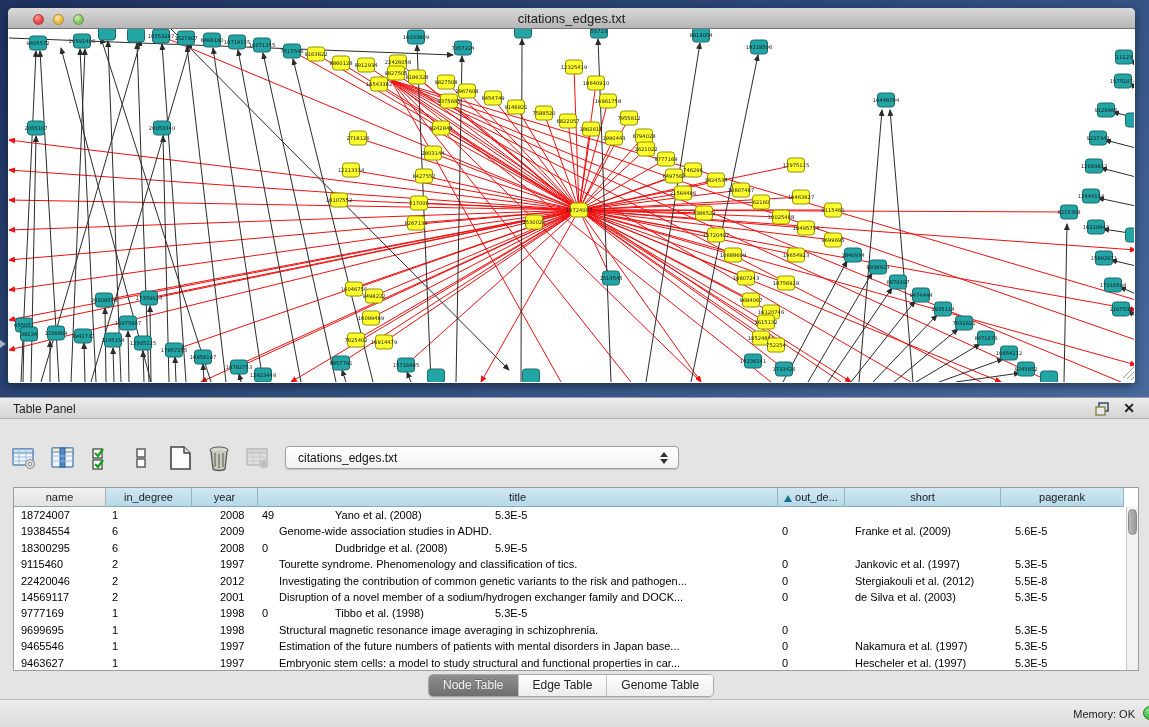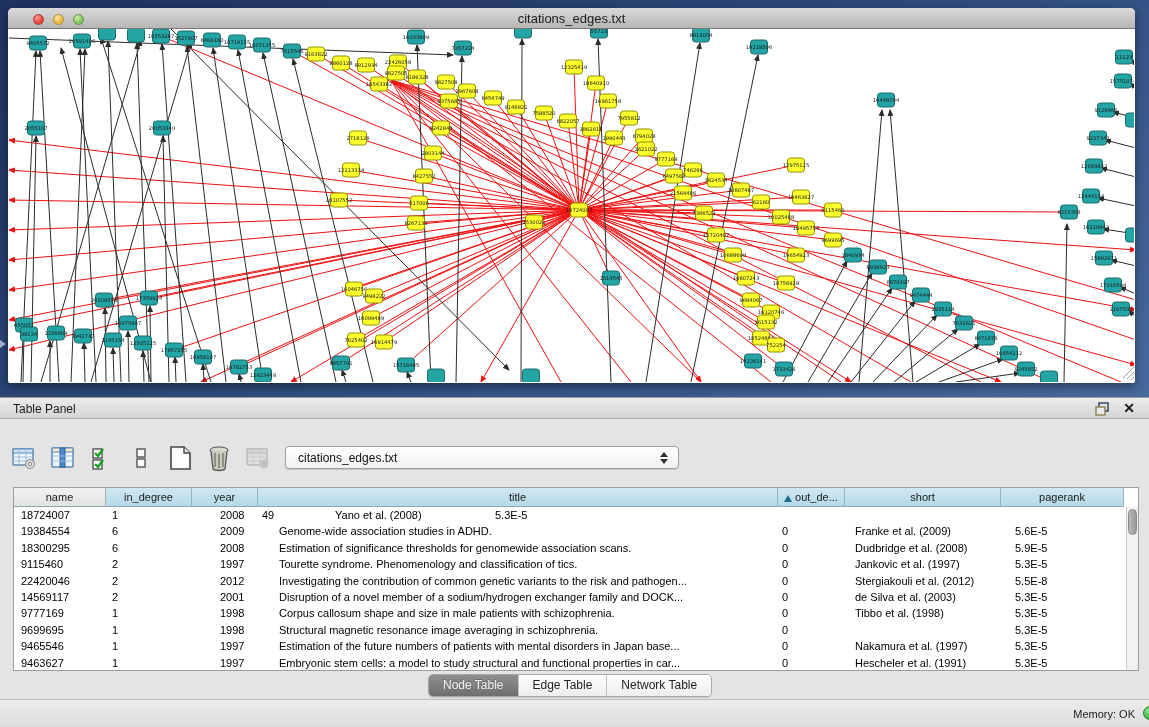"Estimation of significance thresholds" div.td { html: <div>Estimation of significance thresholds for genomewide association scans.</div> -> none }
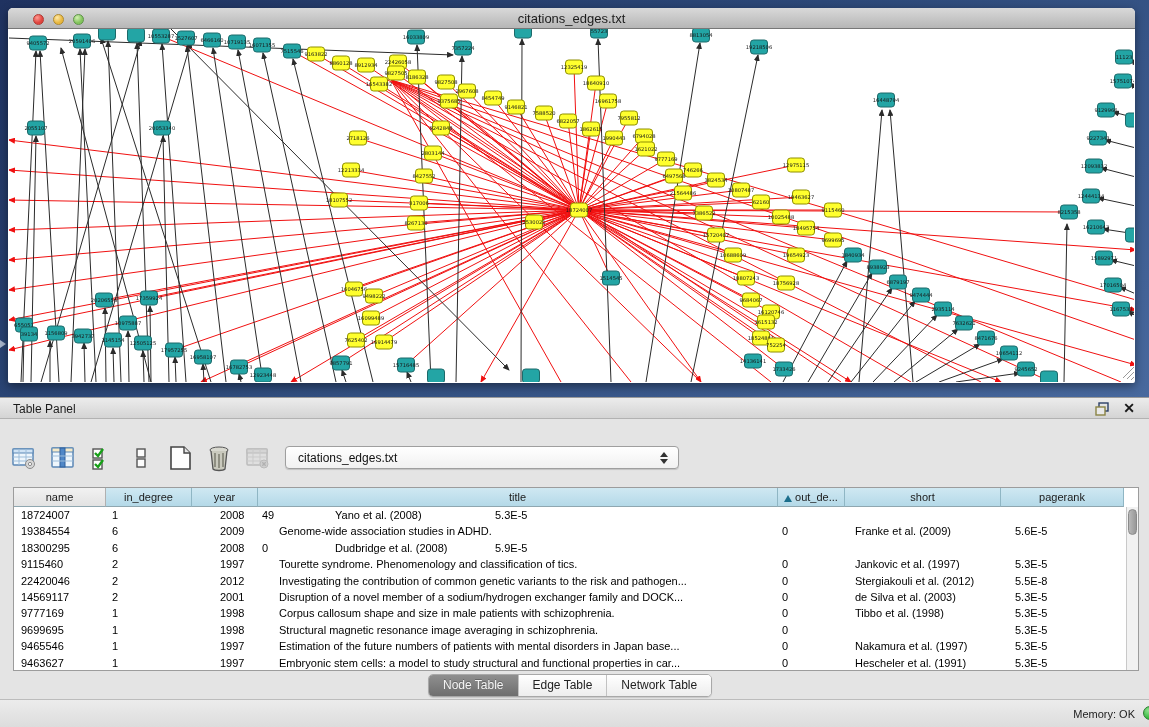"Corpus callosum shape and size" div.td { html: <div>Corpus callosum shape and size in male patients with schizophrenia.</div> -> none }
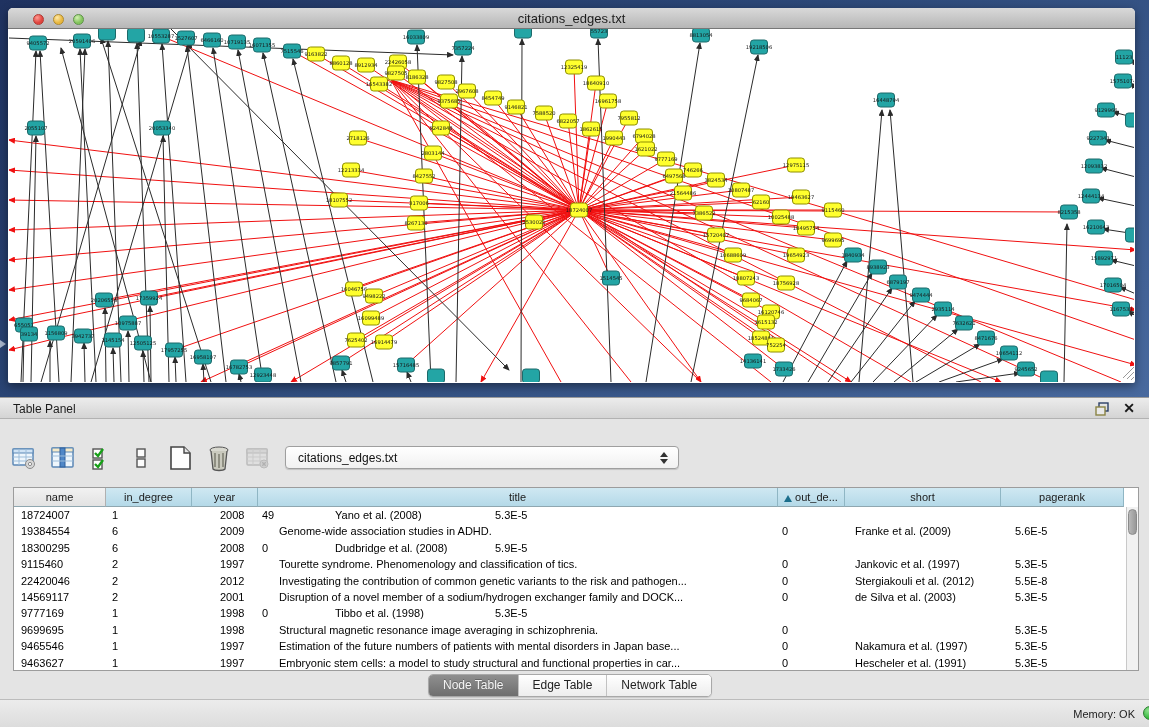"Hescheler et al. (1991)" div.td { text: 1991 -> 1997 }
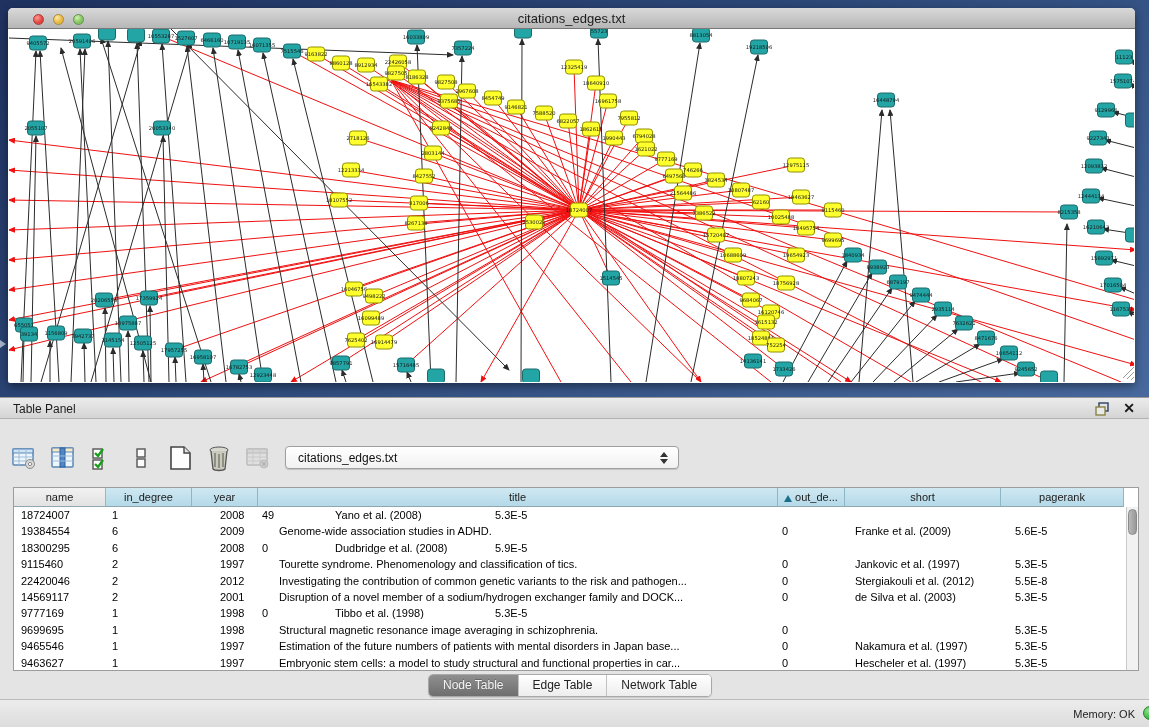"Network Table" span.seg { text: Network -> Genome }
